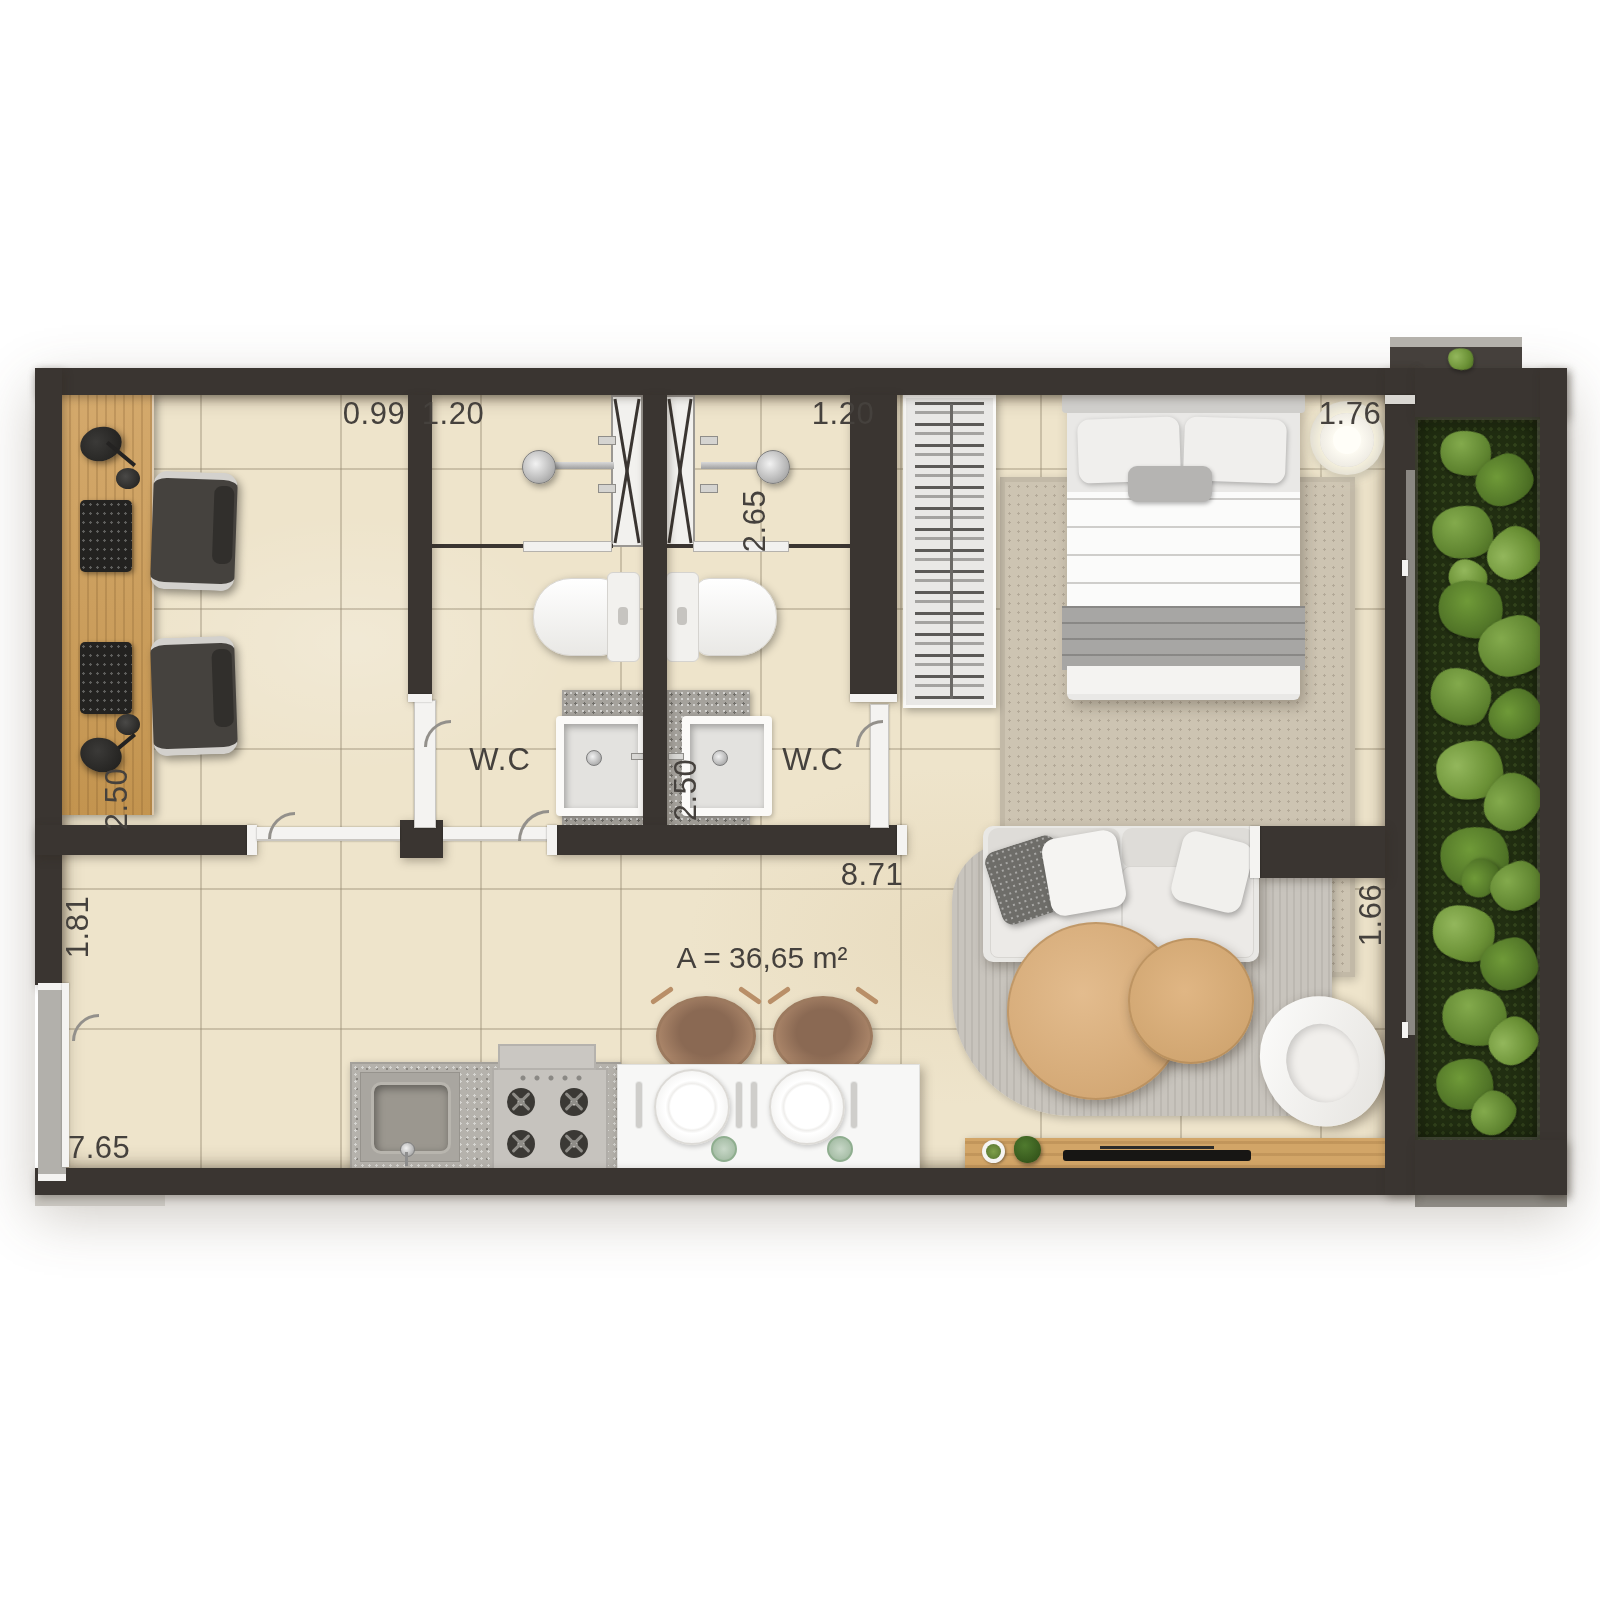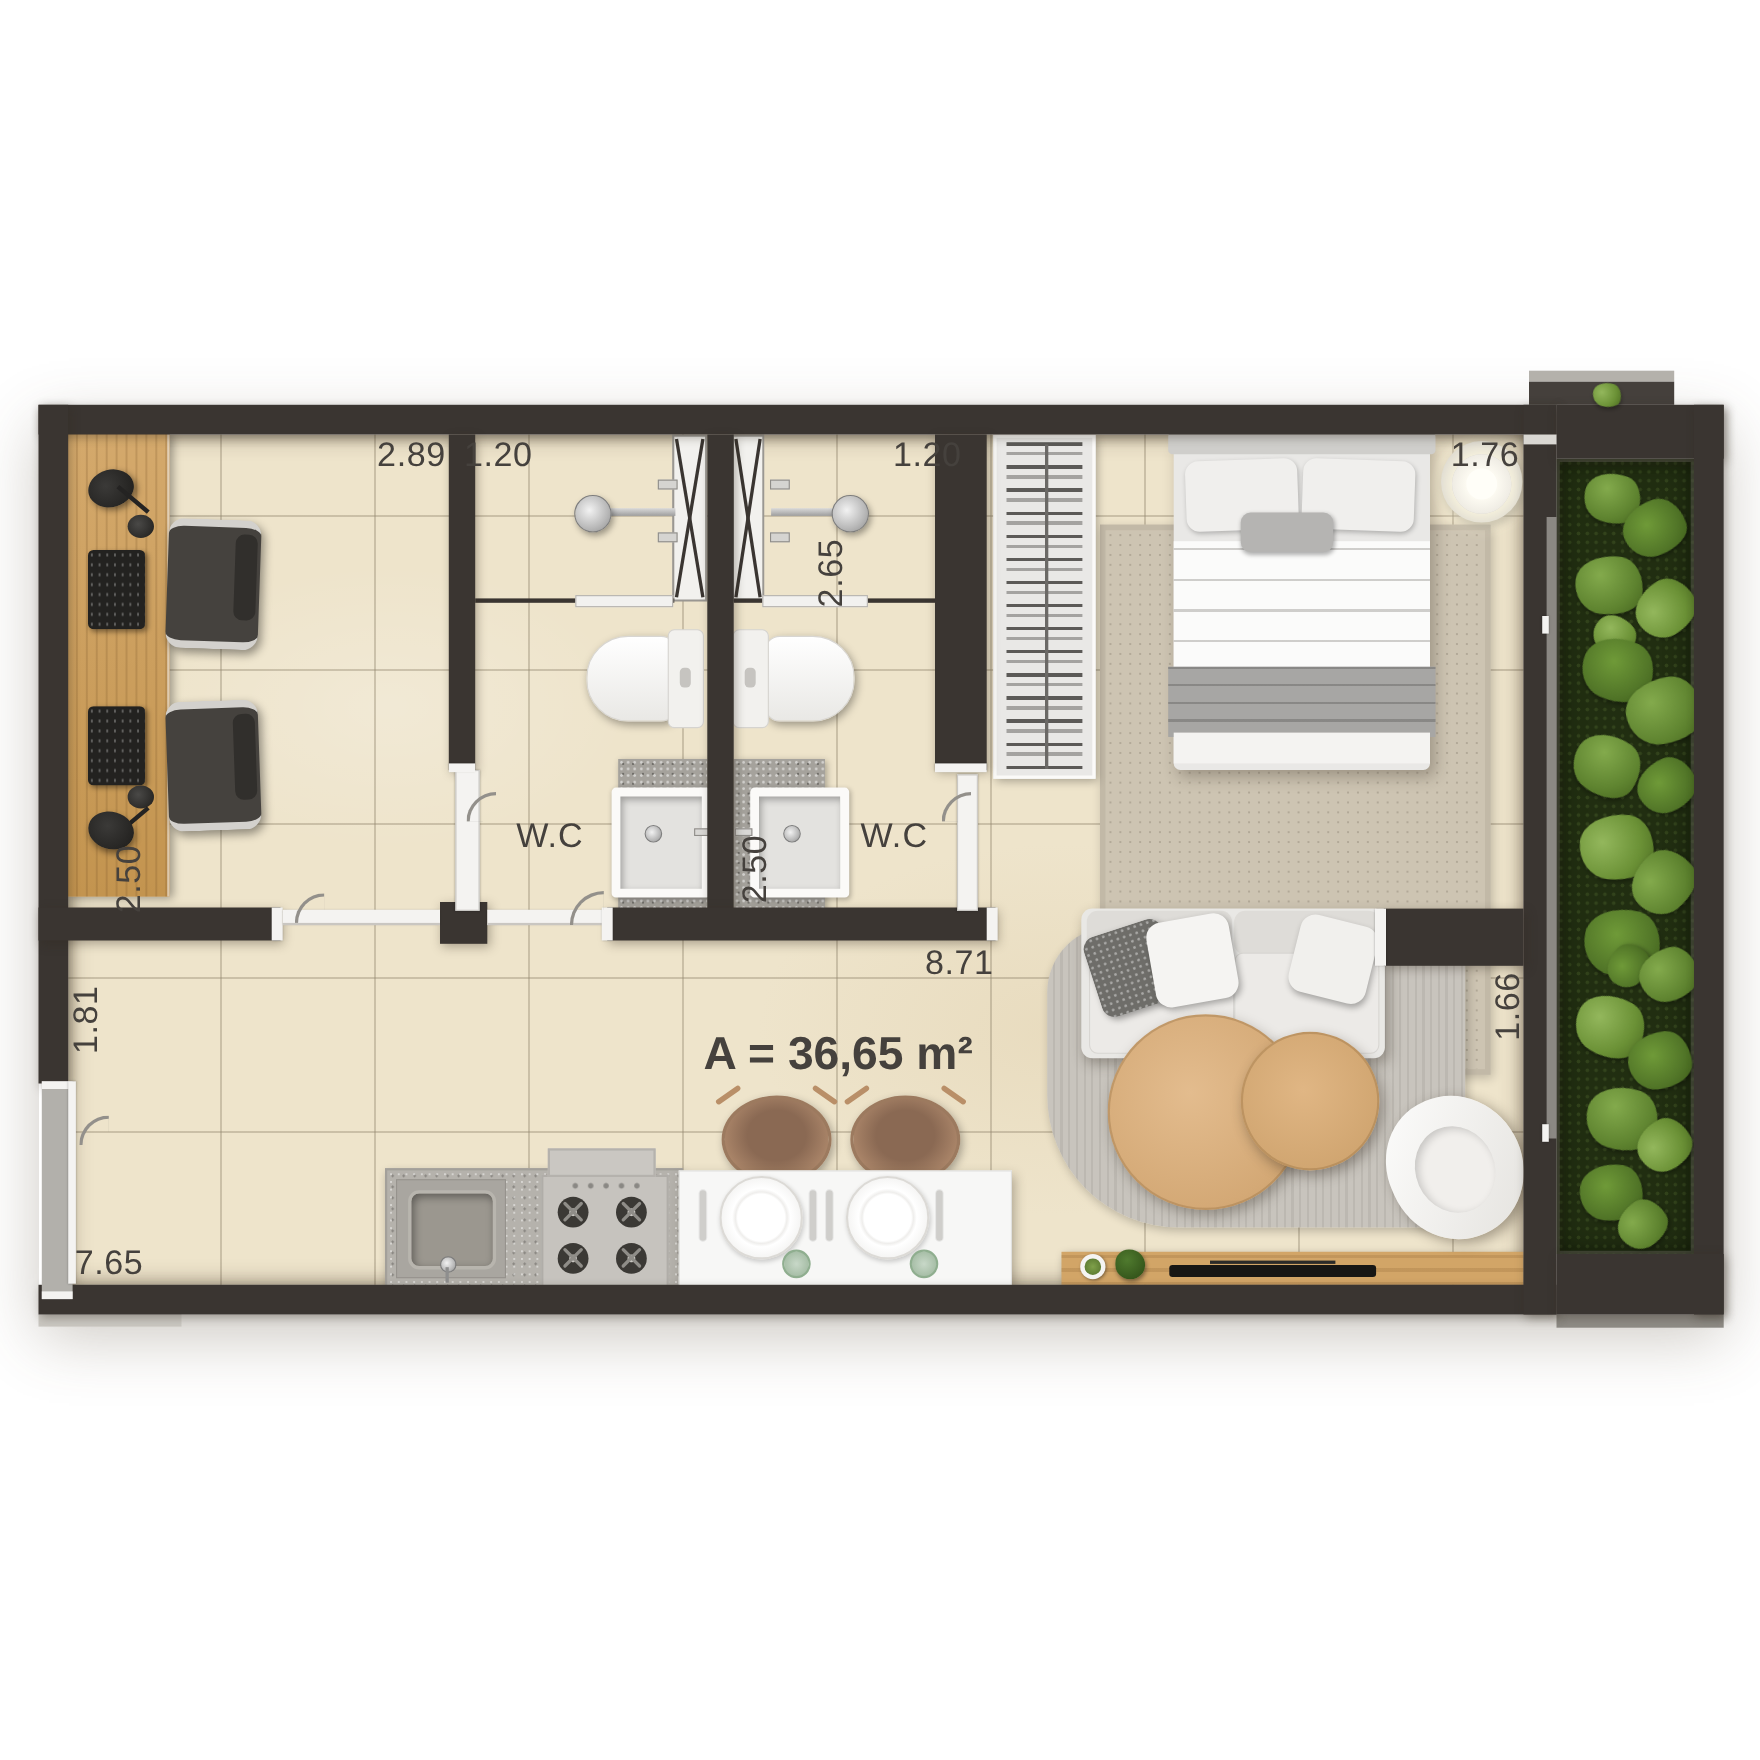"2.89" div.label { text: 2.89 -> 0.99 }
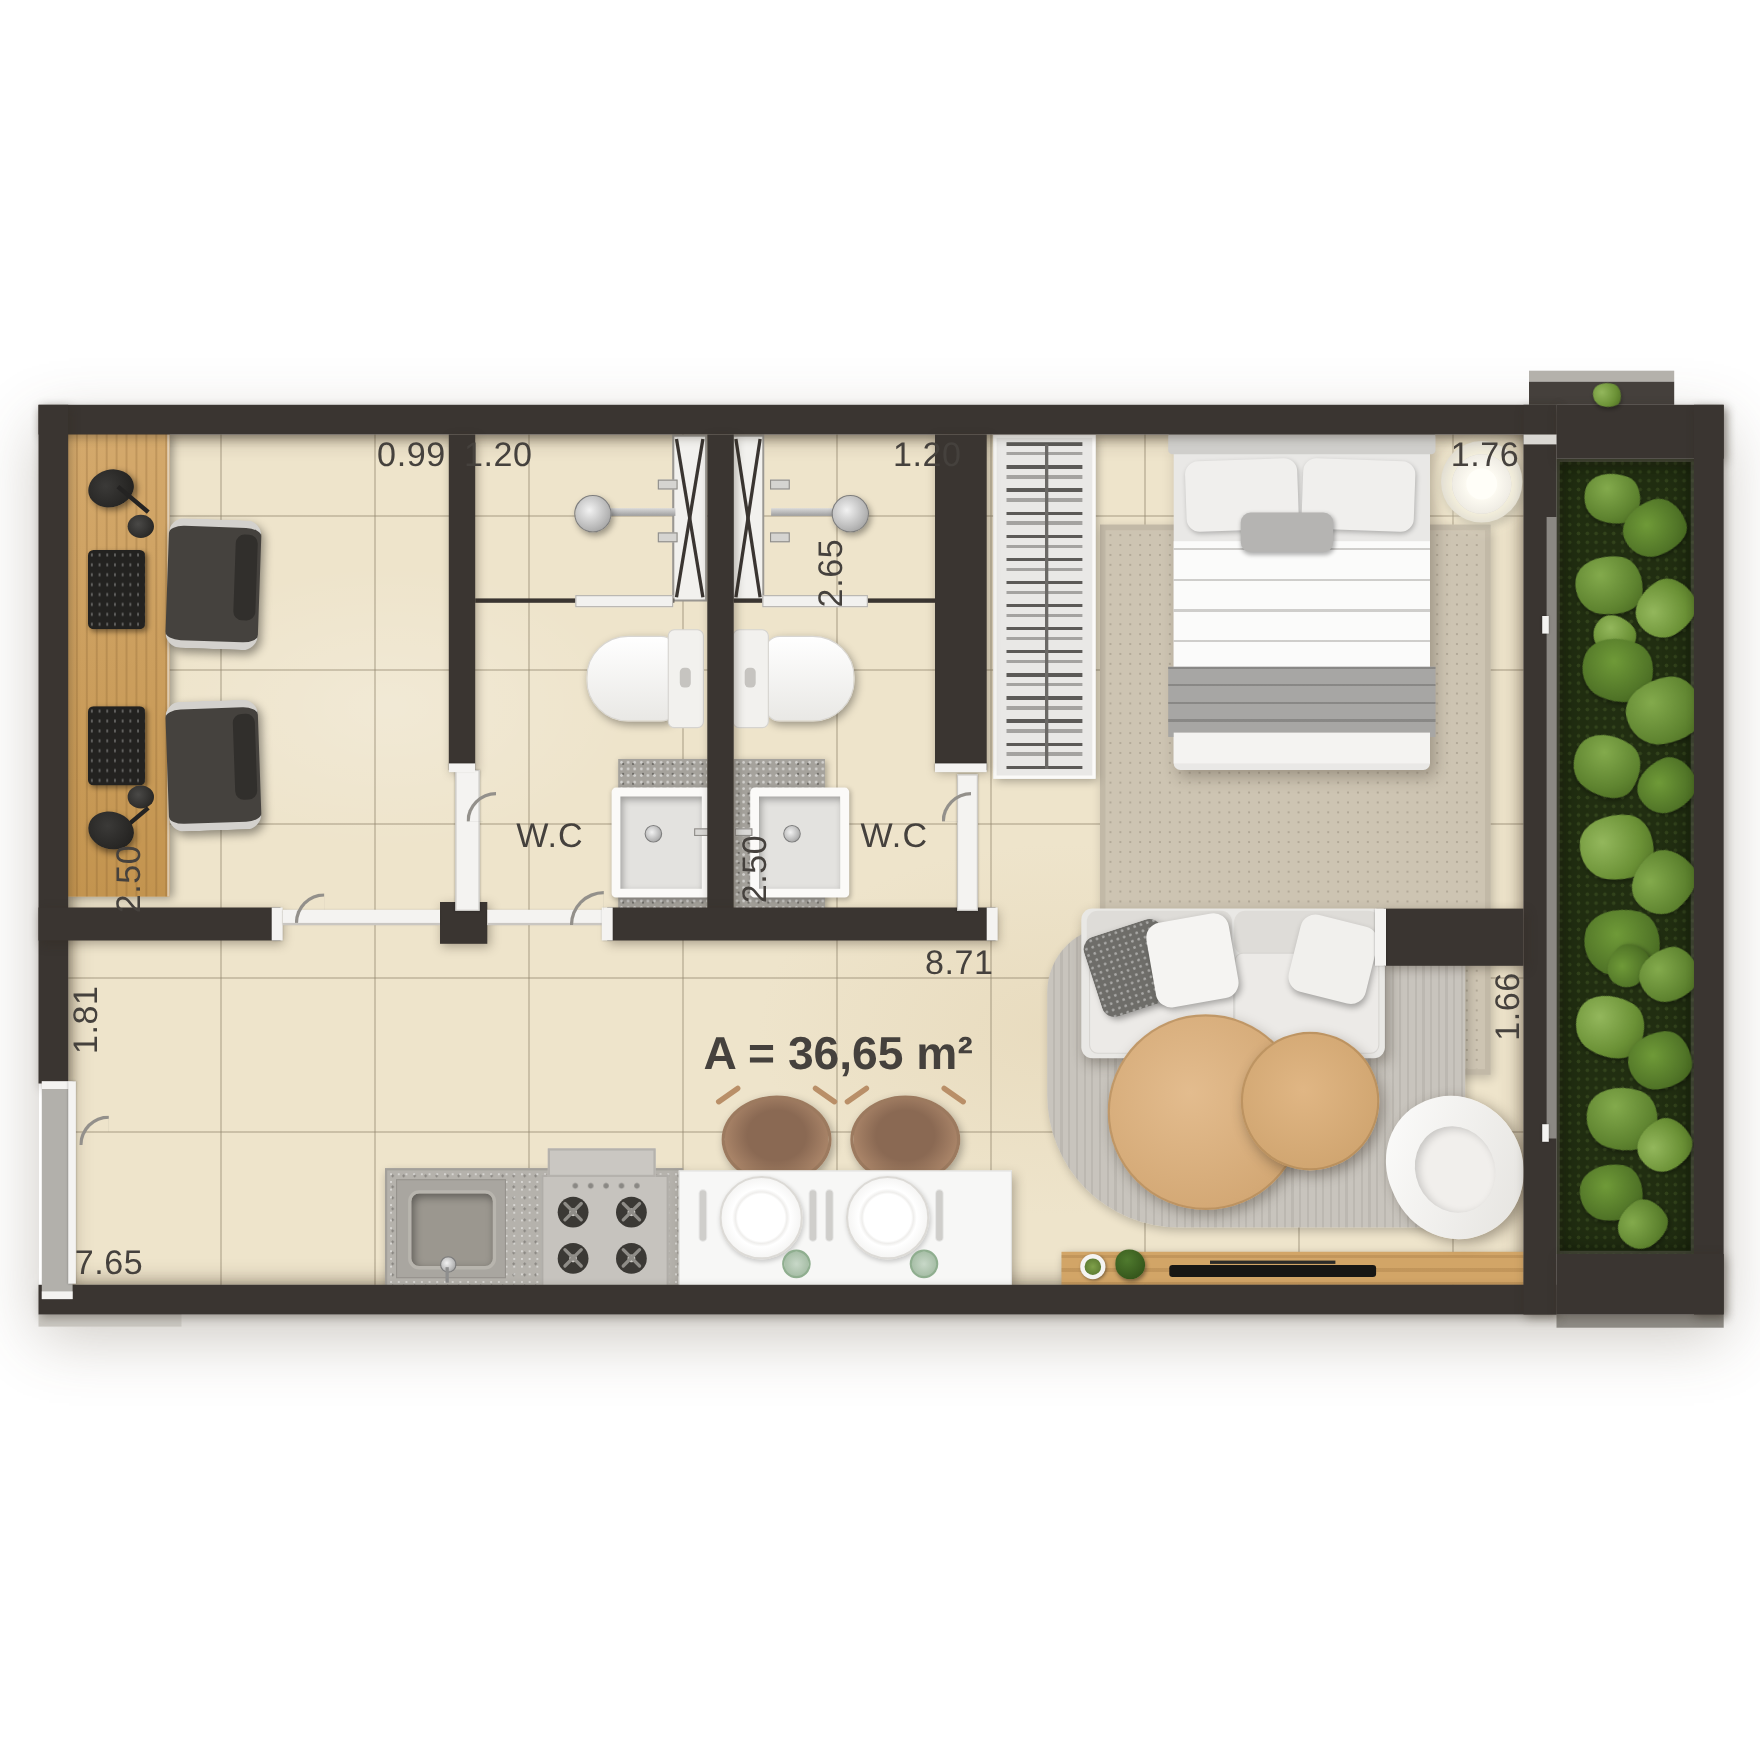"A = 36,65 m²" .area-label { font-size: 42px -> 30px; font-weight: bold -> none }
